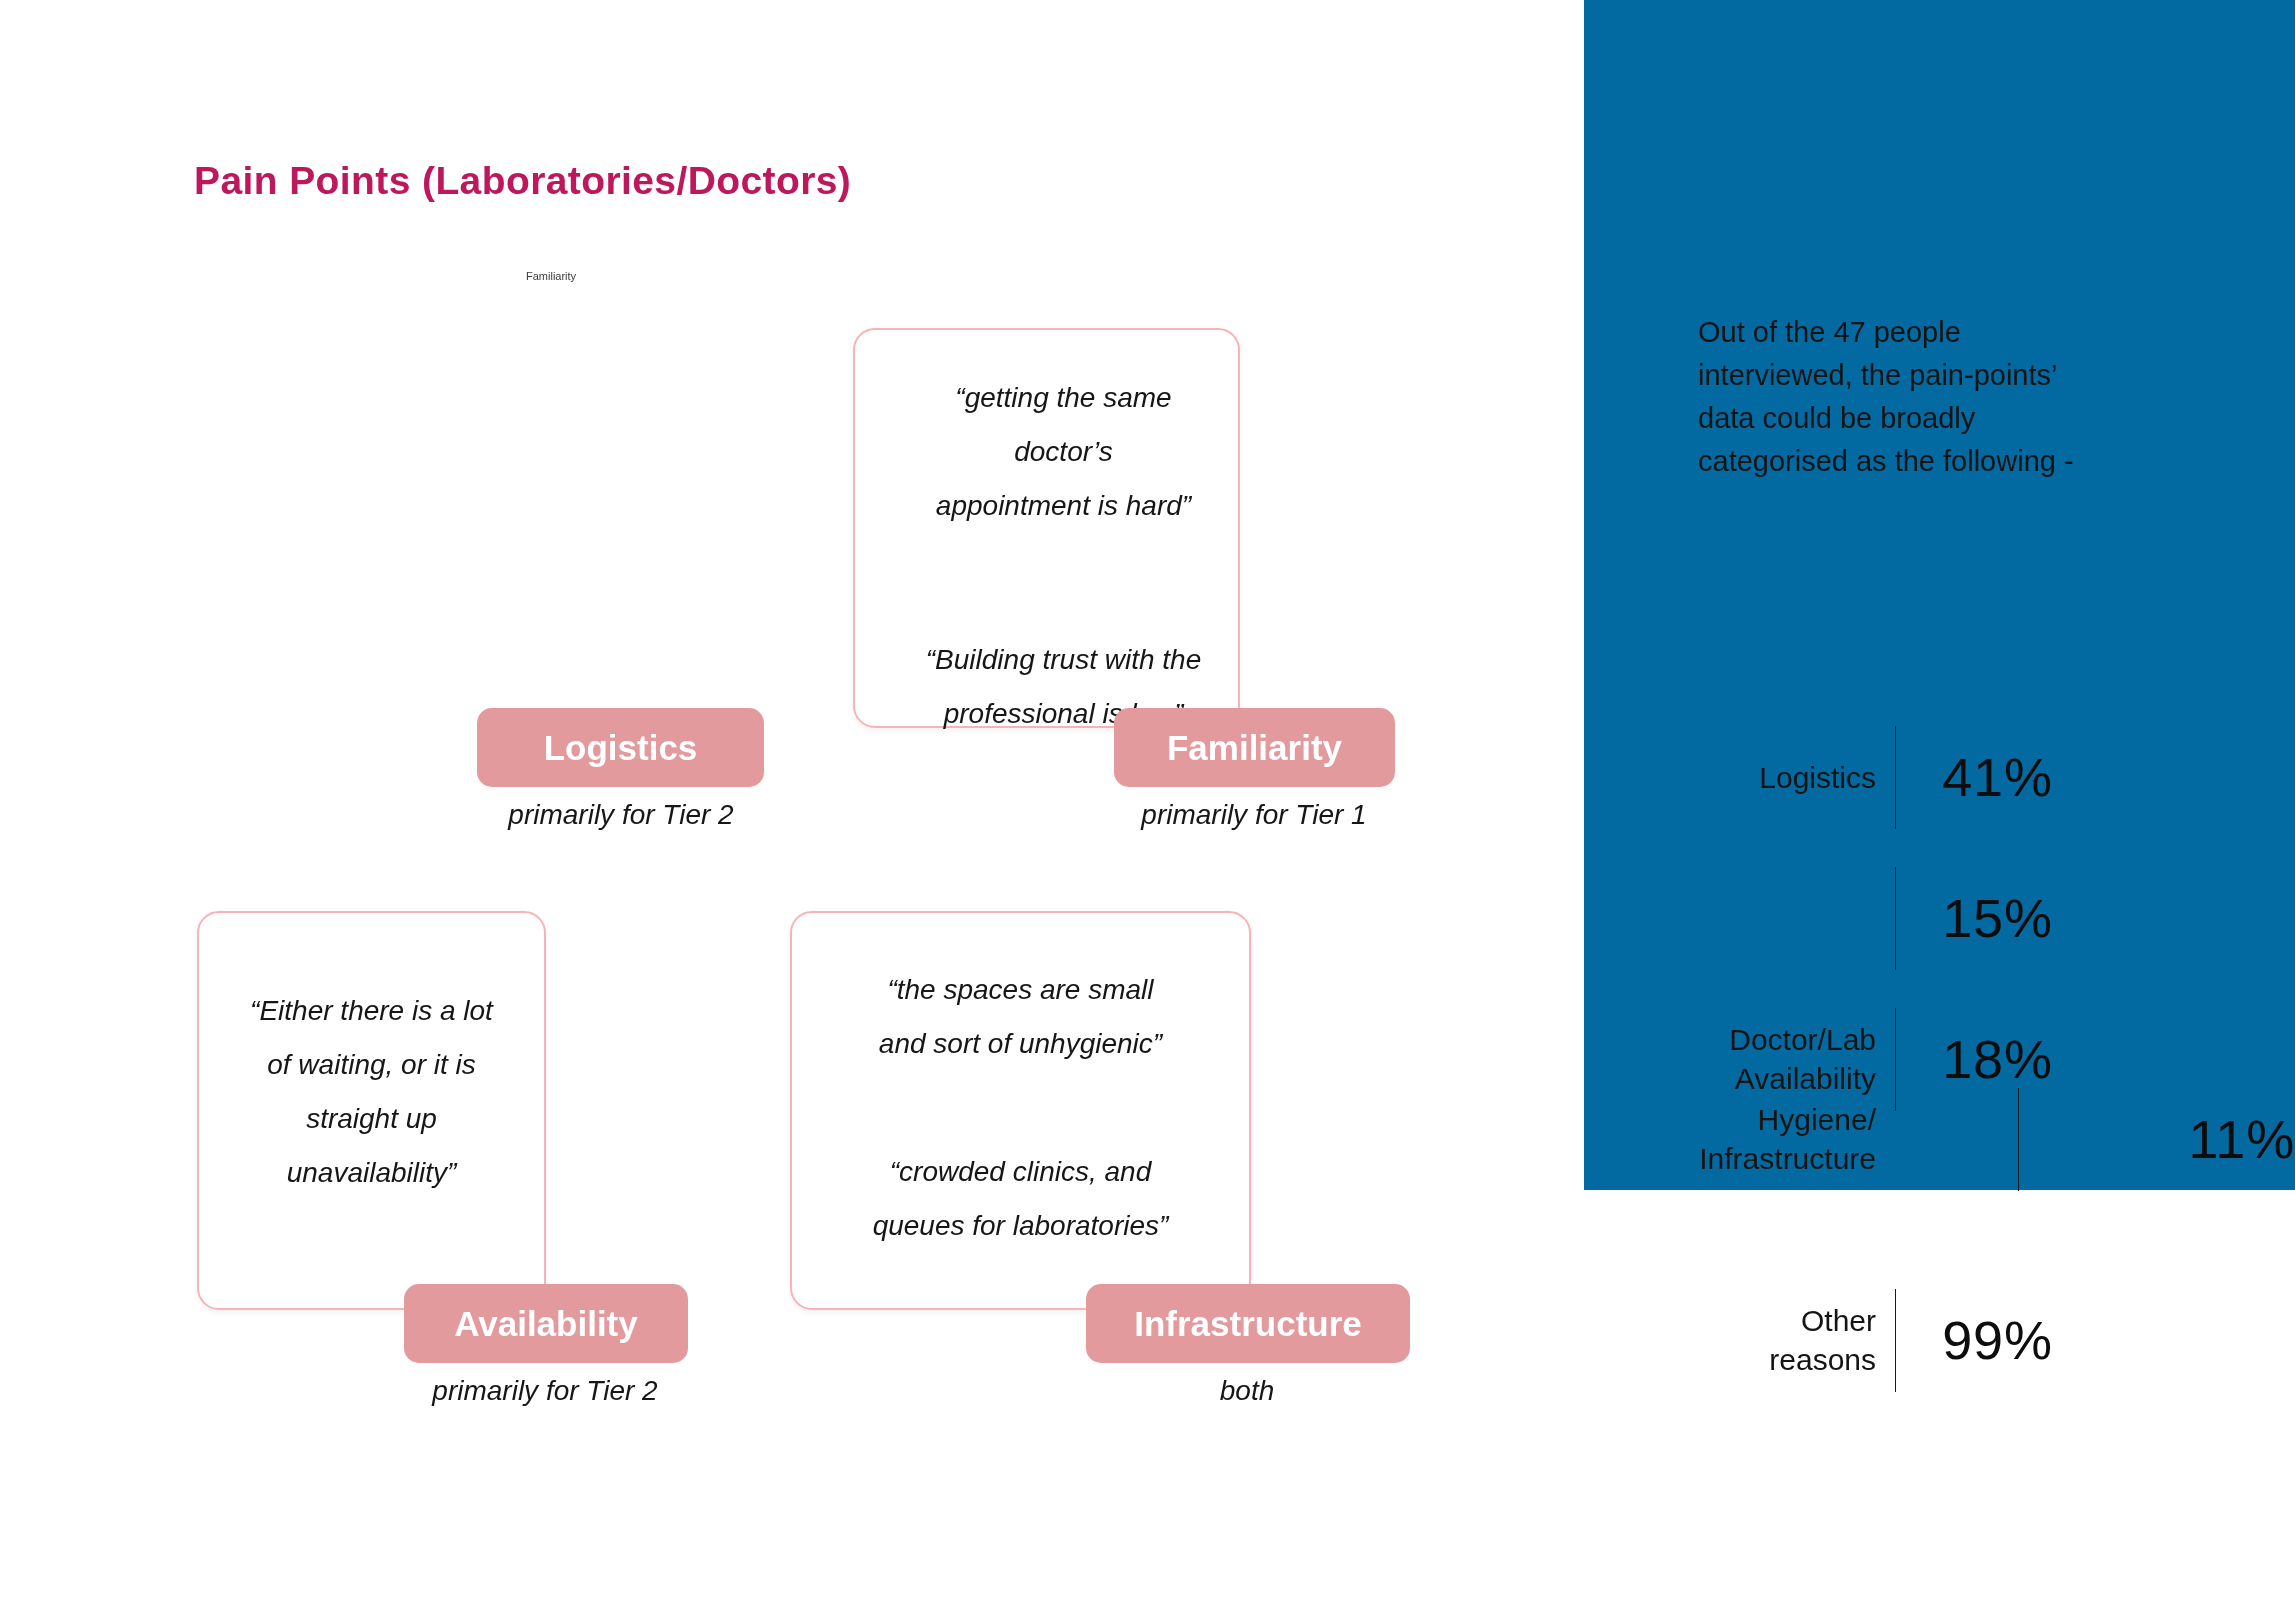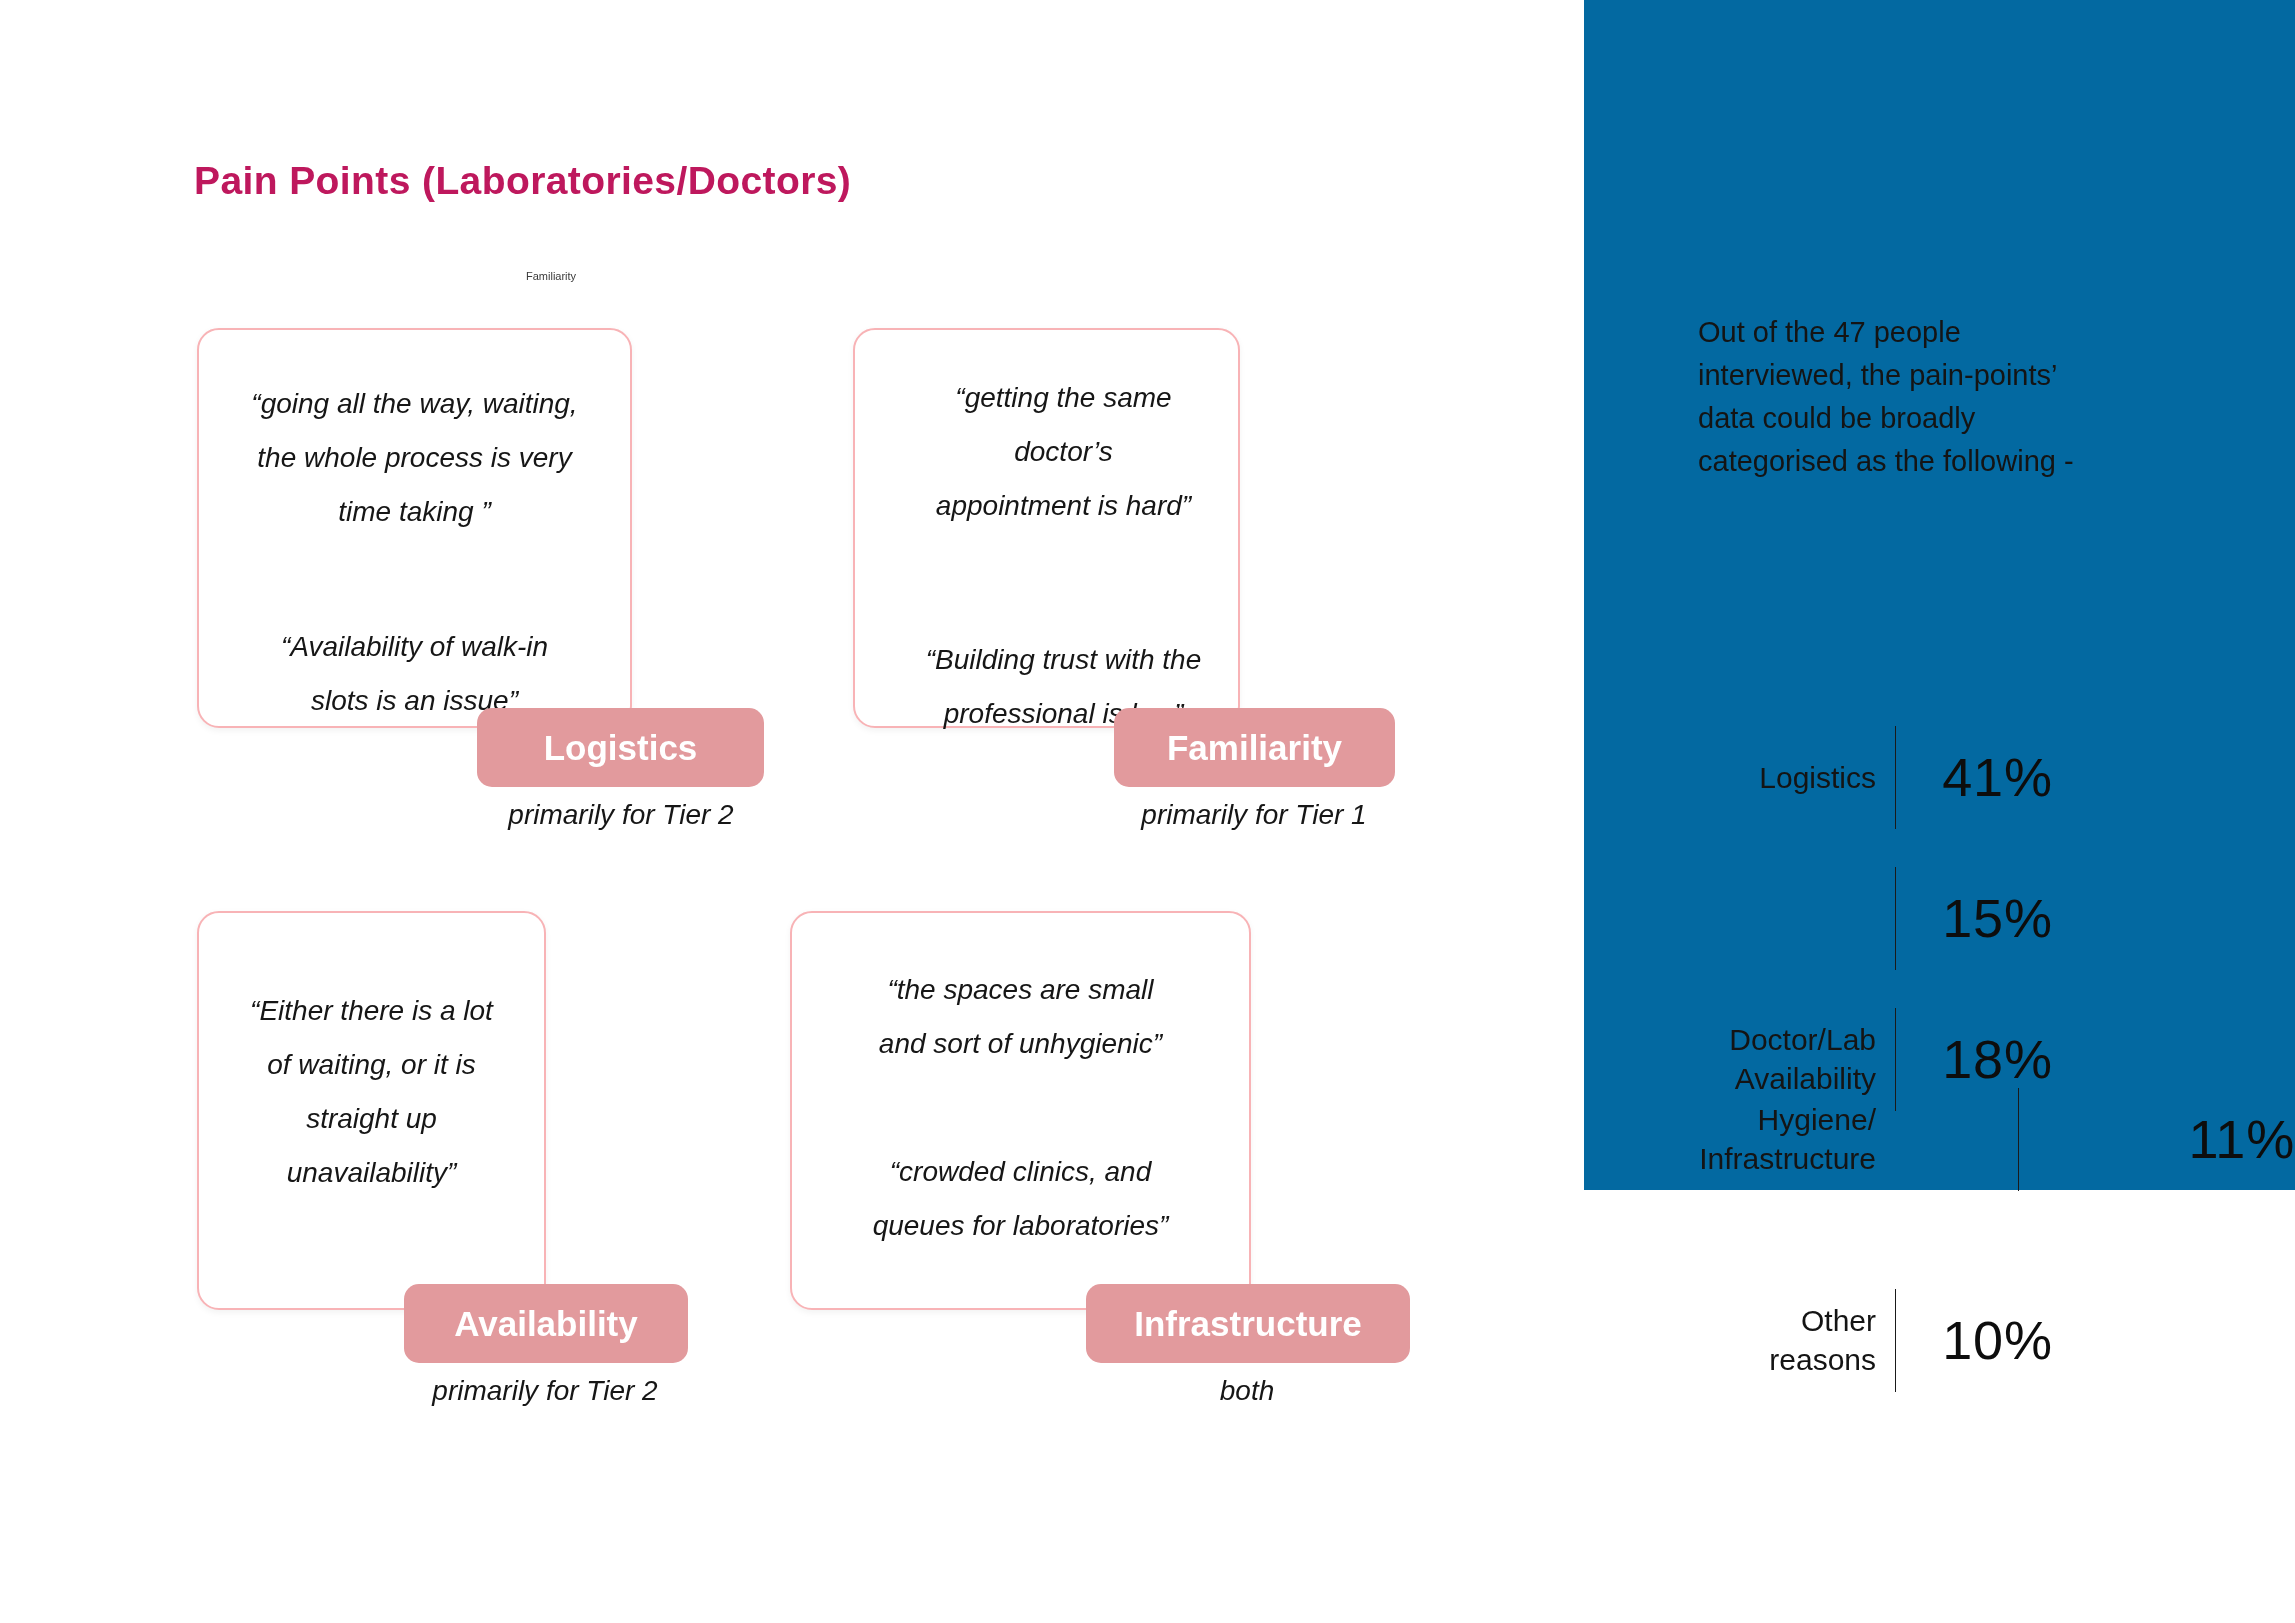"“going all the way, waiting," div.card { html: <div> <p>“going all the way, waiting, the whole process is very time taking ”</p> <p>“Availability of walk-in slots is an issue”</p> </div> -> none }
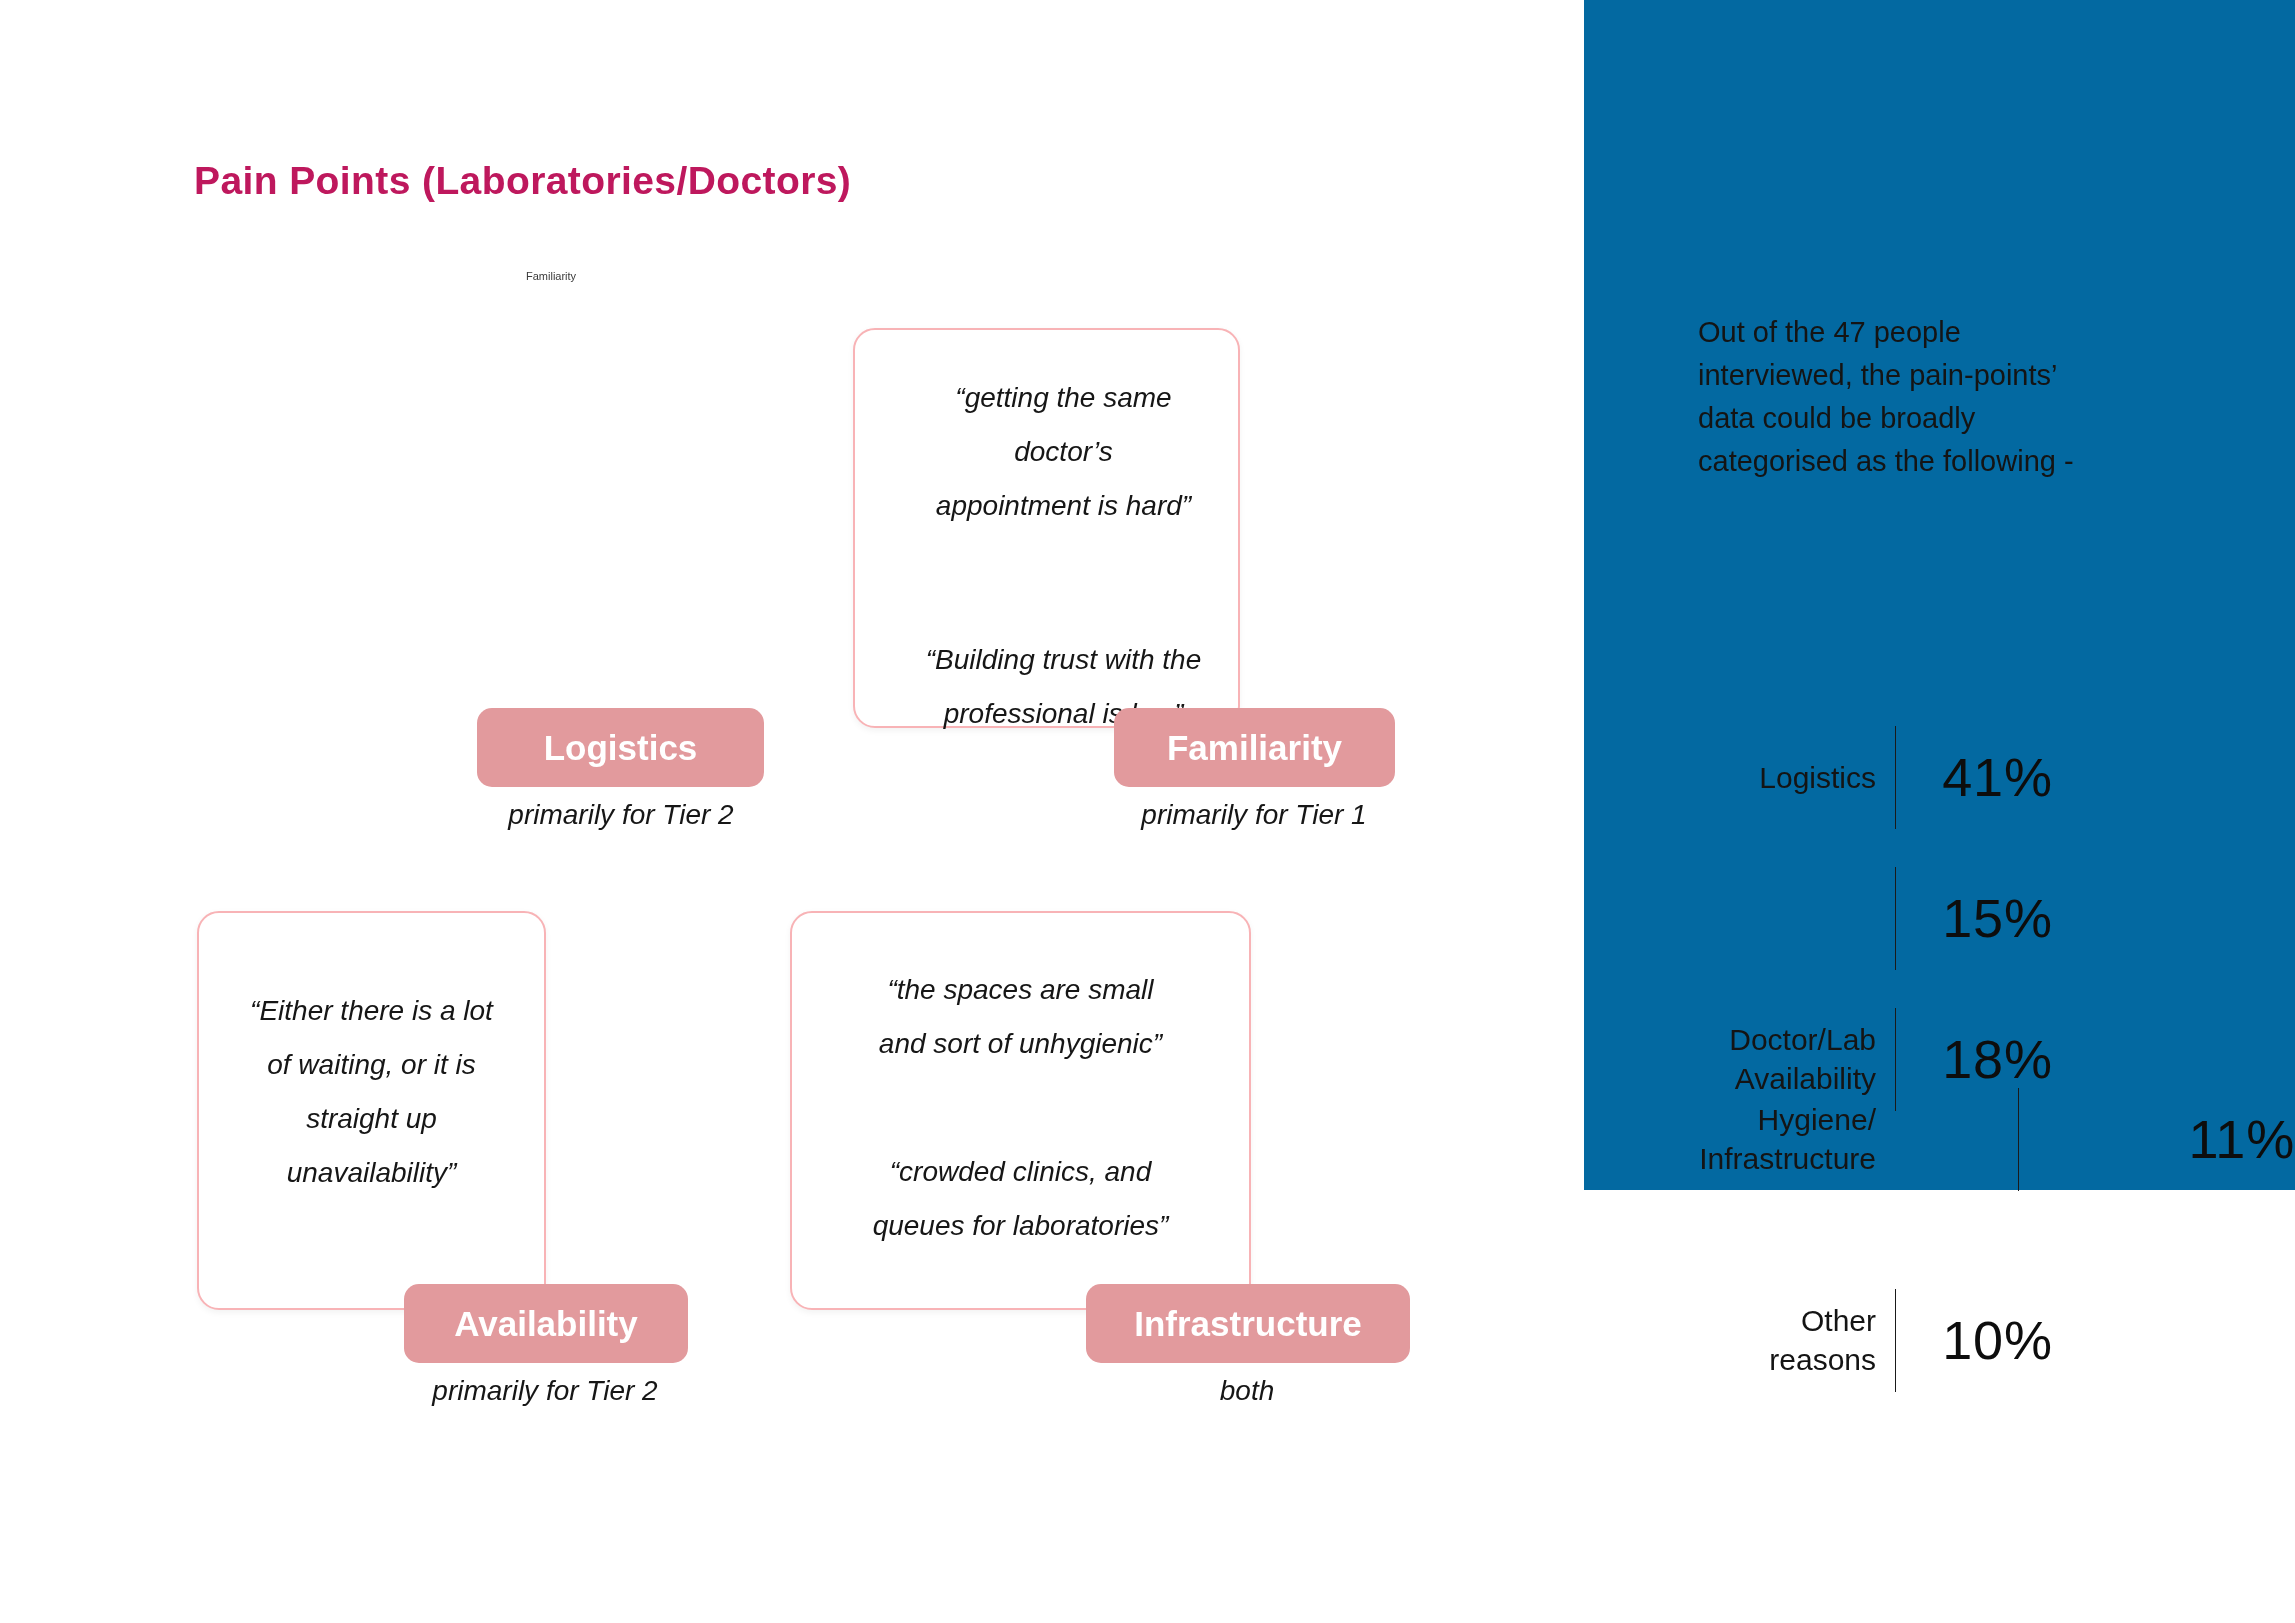"10%" div.stat-value { text: 10% -> 99% }
